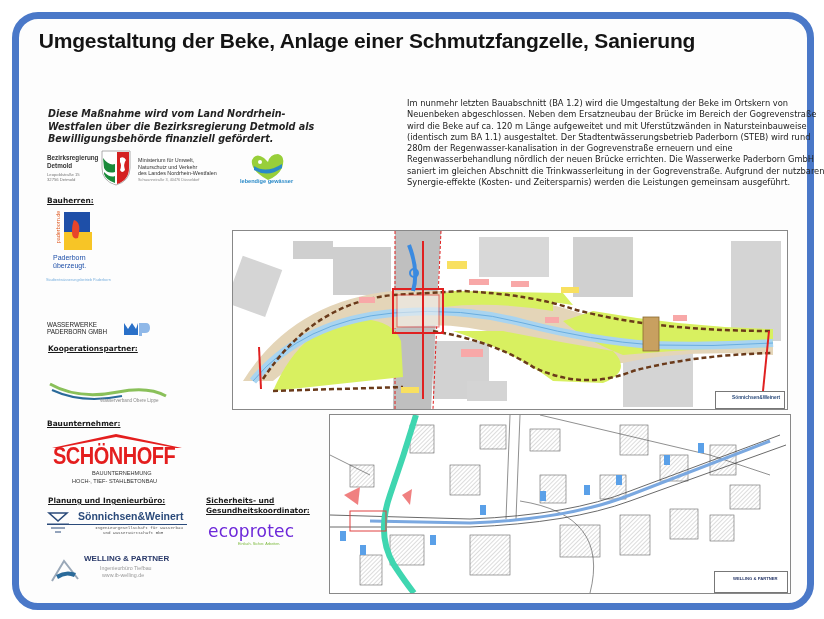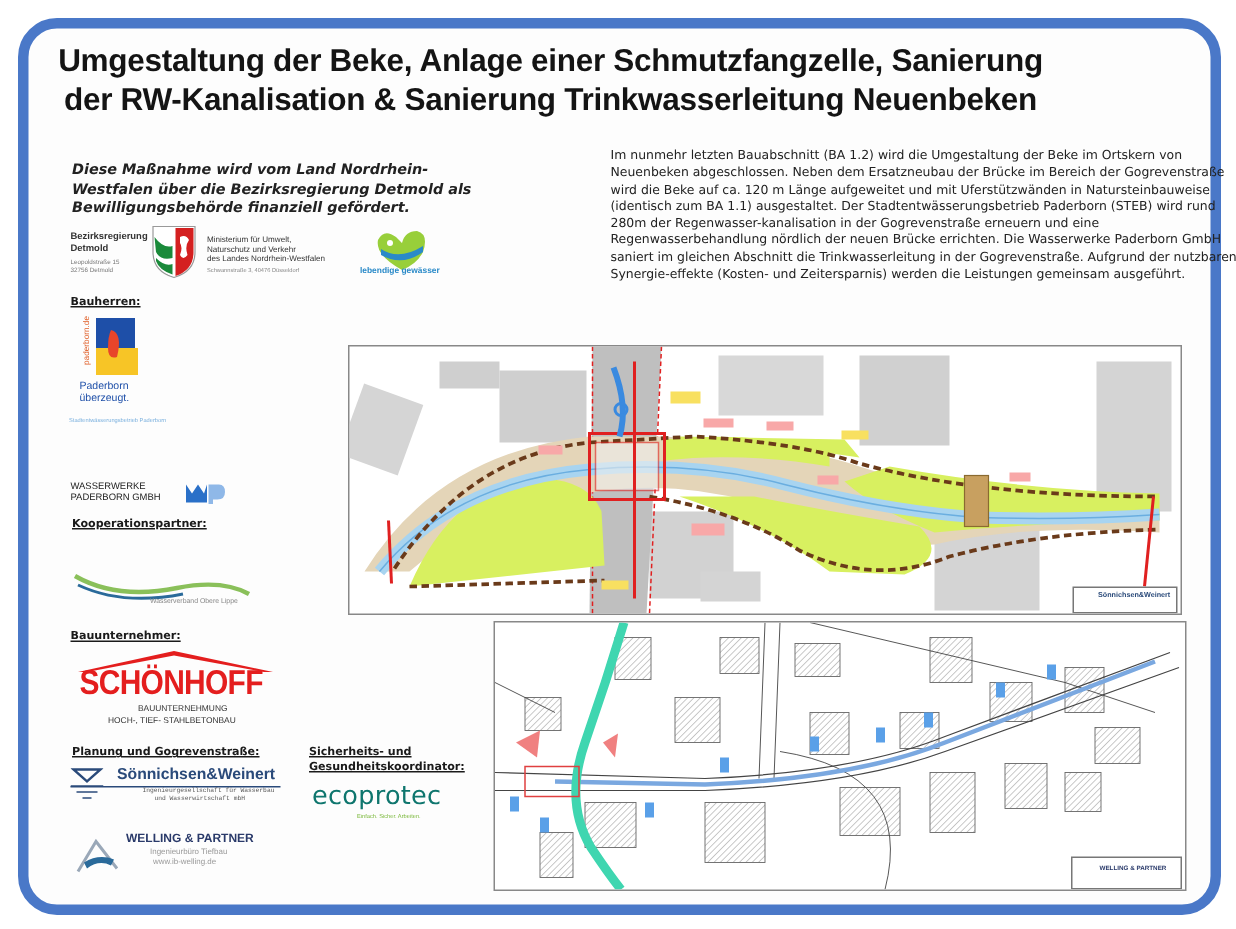"der RW-Kanalisation & Sanierung" div { html: <div>der RW-Kanalisation &amp; Sanierung Trinkwasserleitung Neuenbeken</div> -> none }
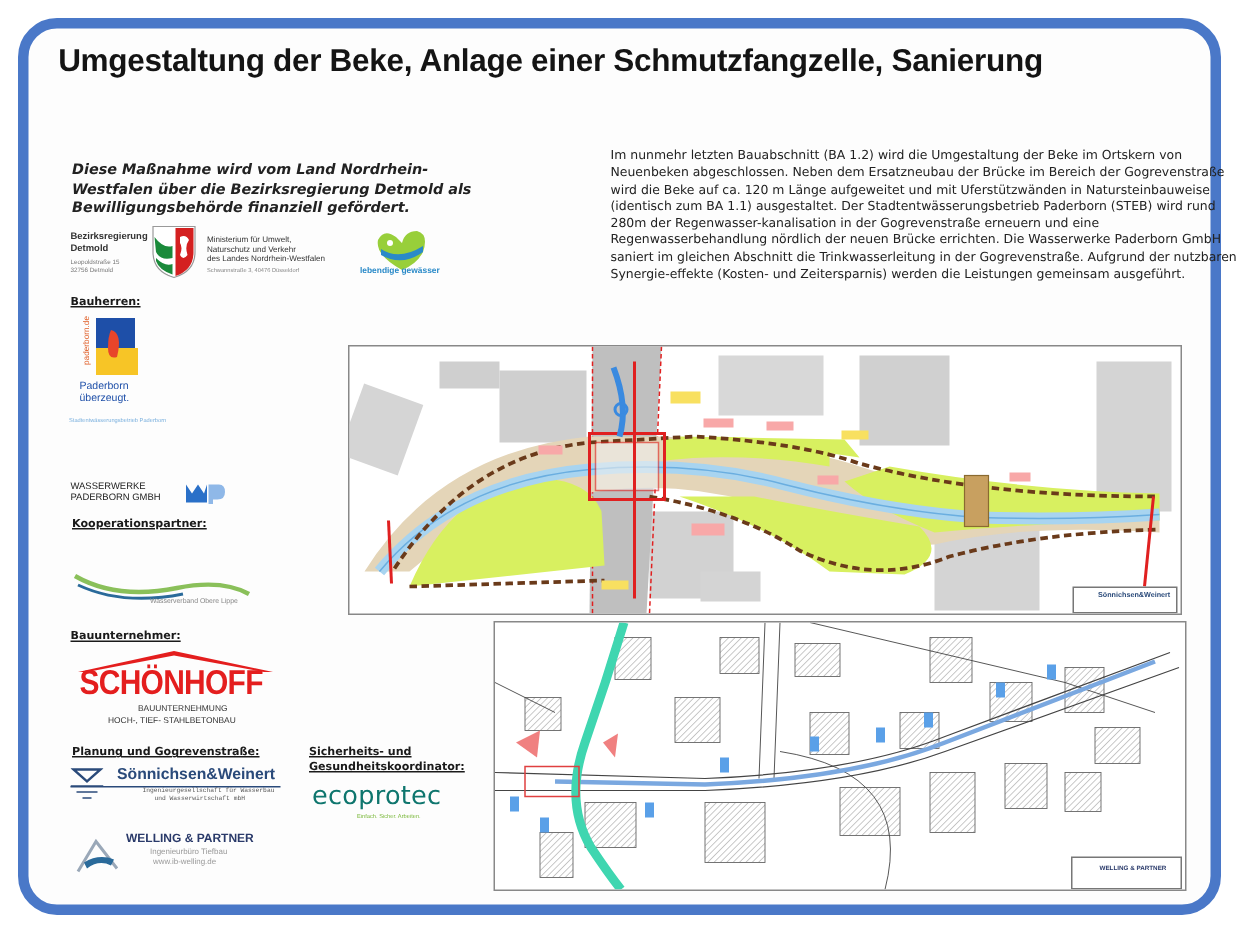"Planung und Gogrevenstraße:" div.sec-label { text: Gogrevenstraße -> Ingenieurbüro }
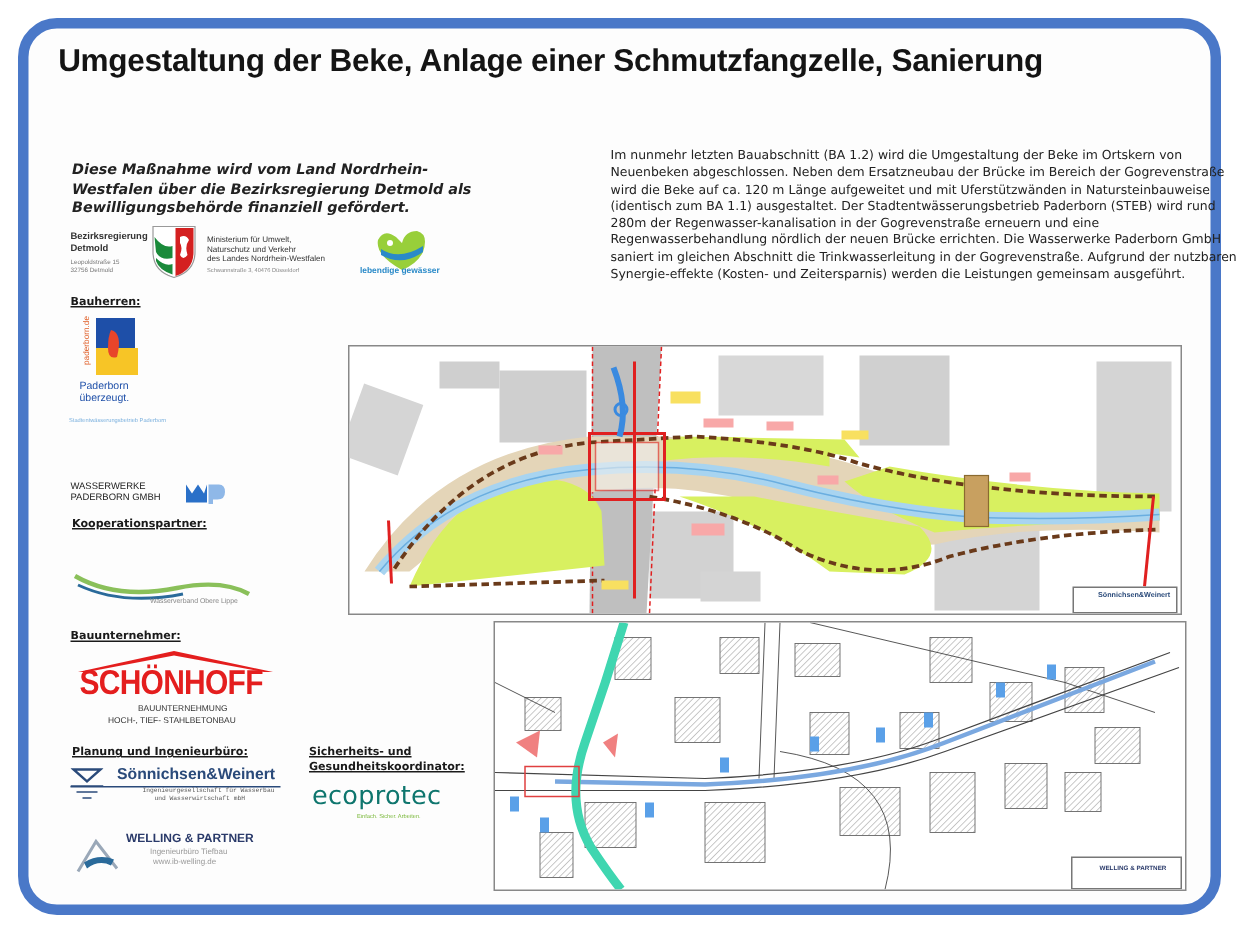"ecoprotec" div { color: #0f766e -> #6d28d9 }
